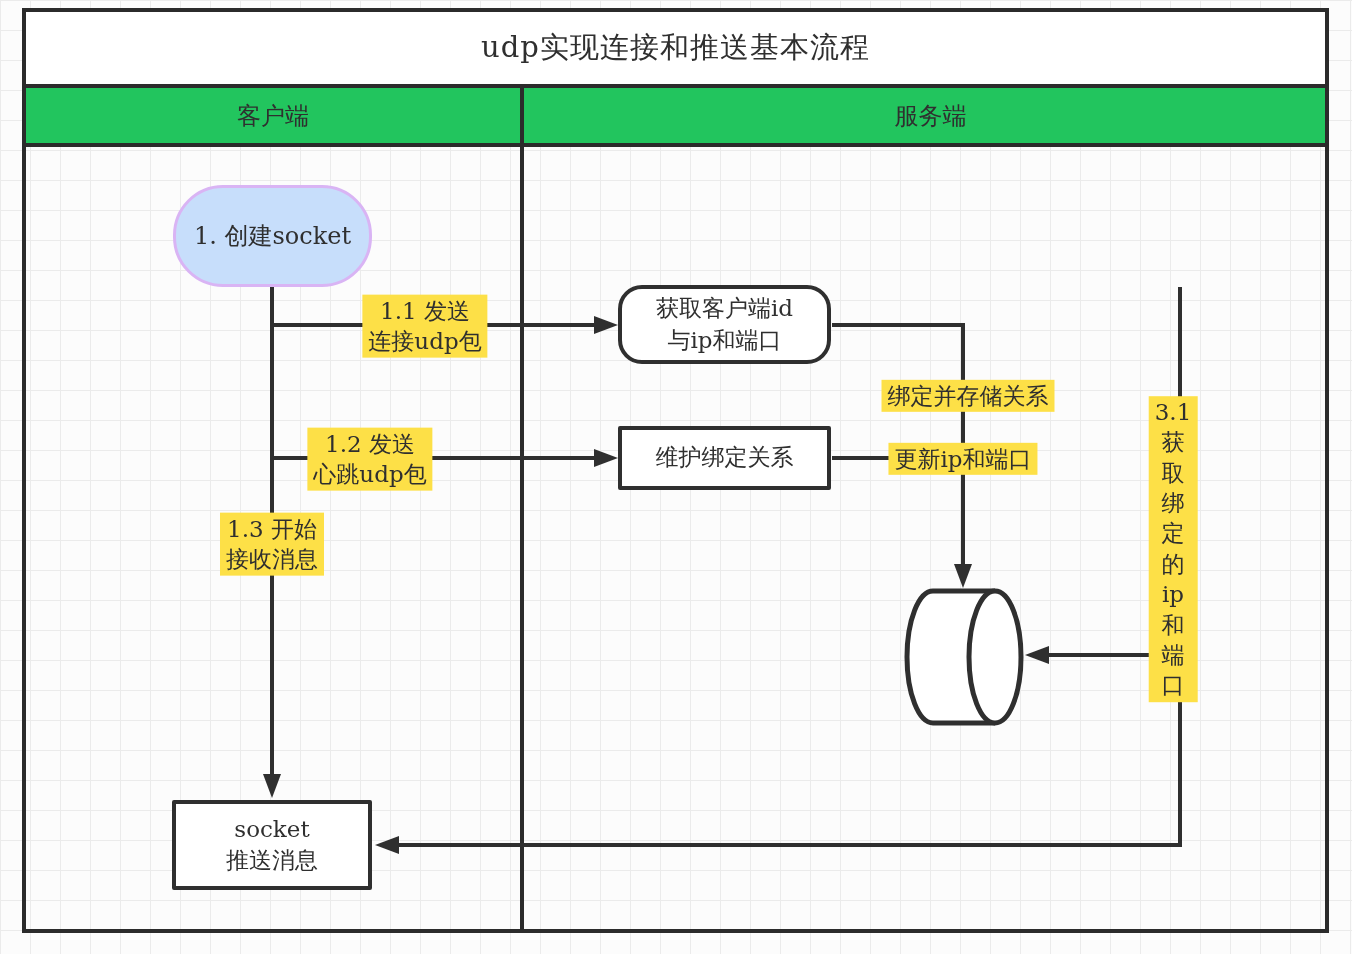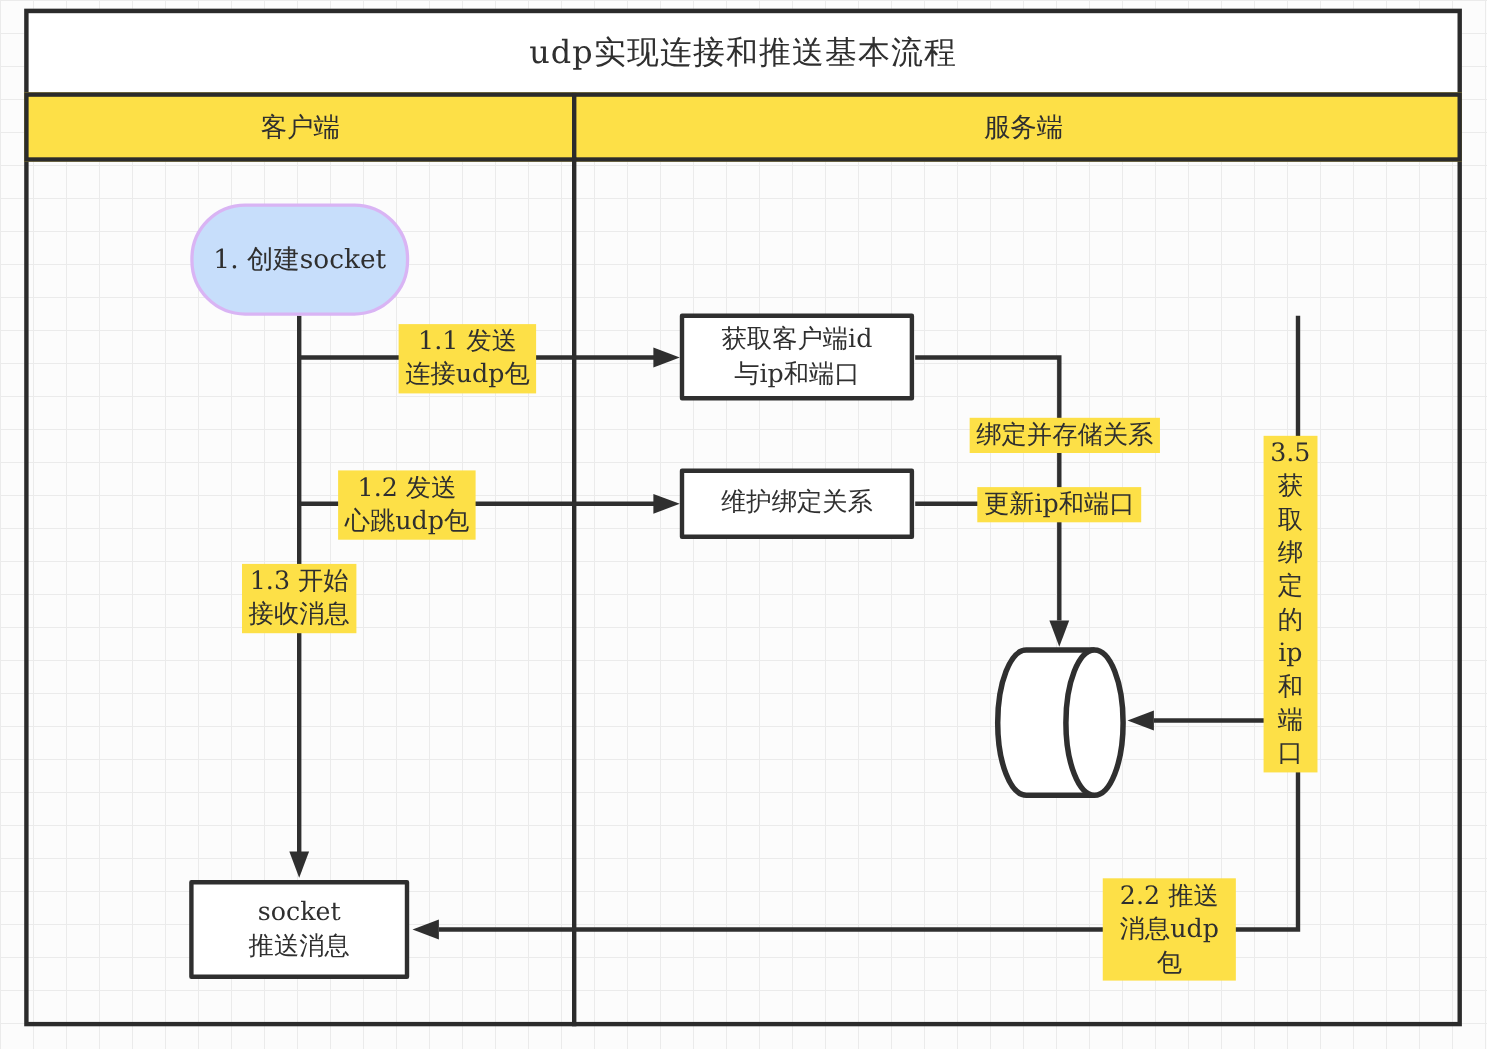"客户端" .lane-header { background: #fde047 -> #22c55e }
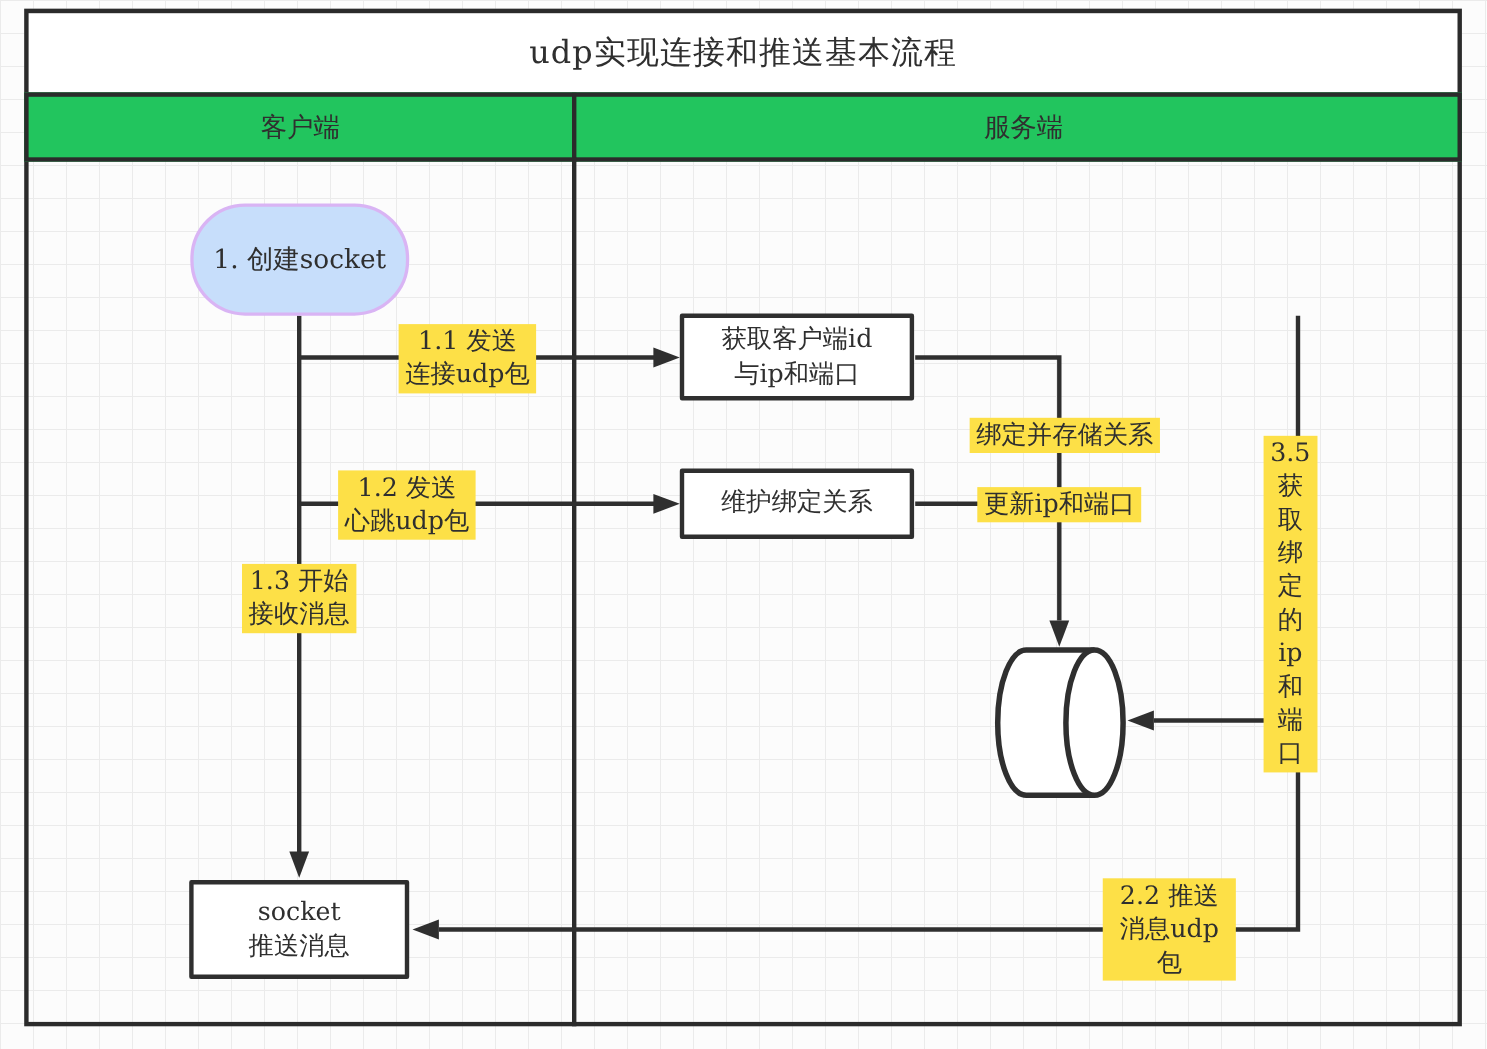"获取客户端id" #node-get-client { border-radius: none -> 24px }
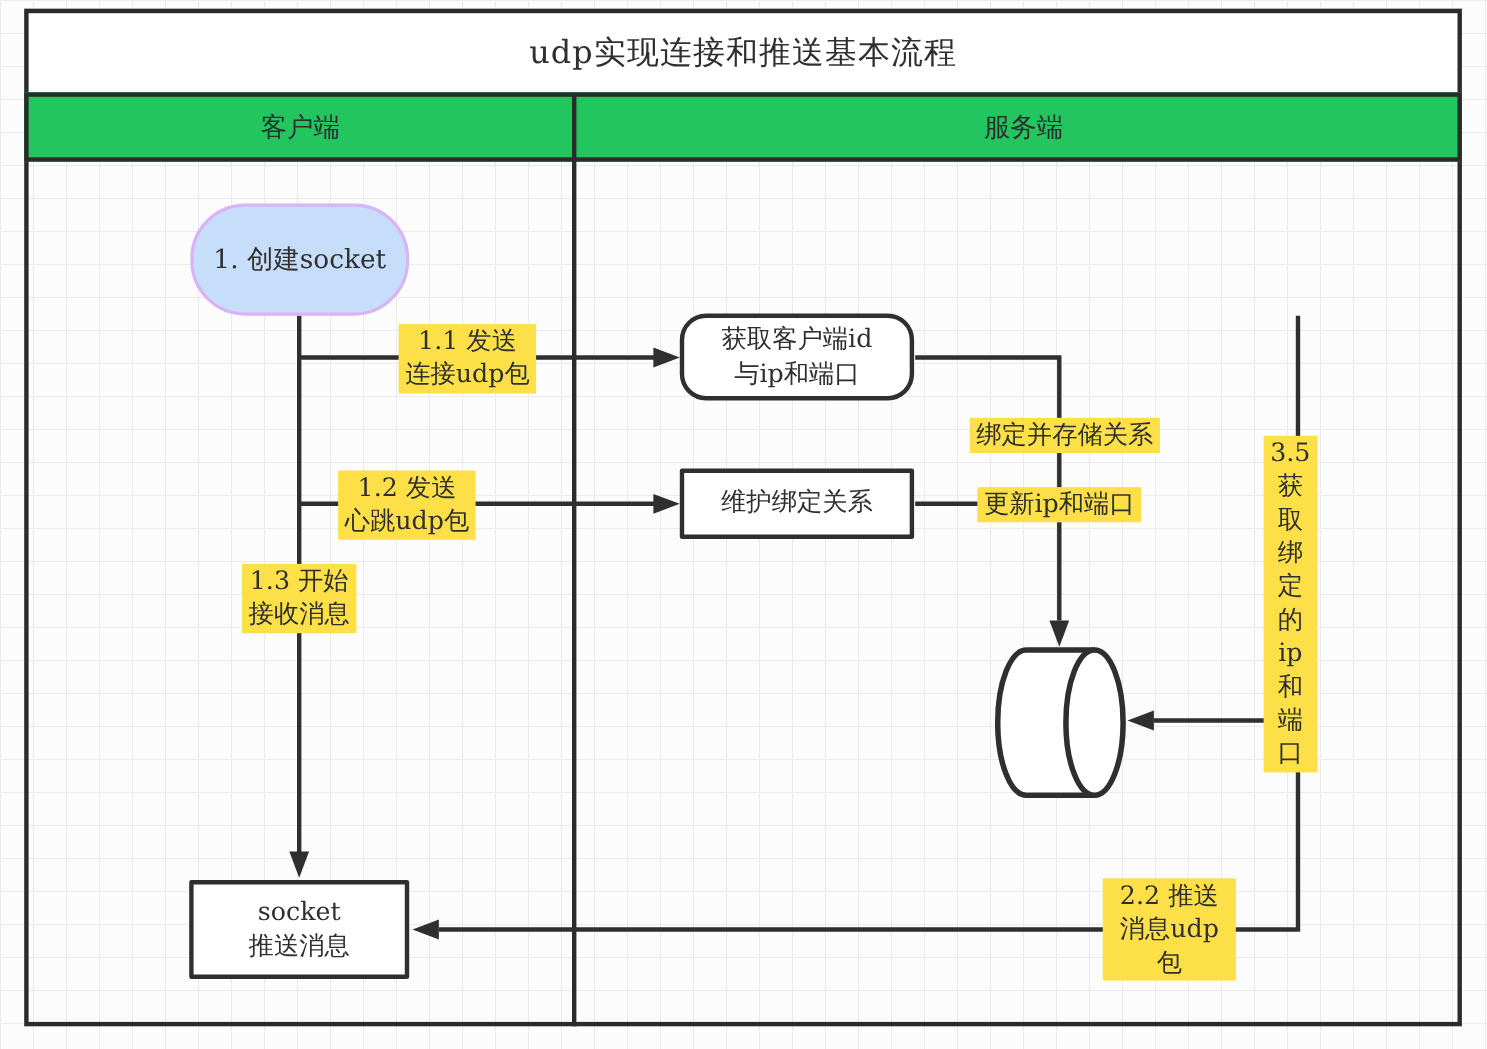"3.5 获取绑定的" div.edge-label { text: 3.5 -> 3.1 }
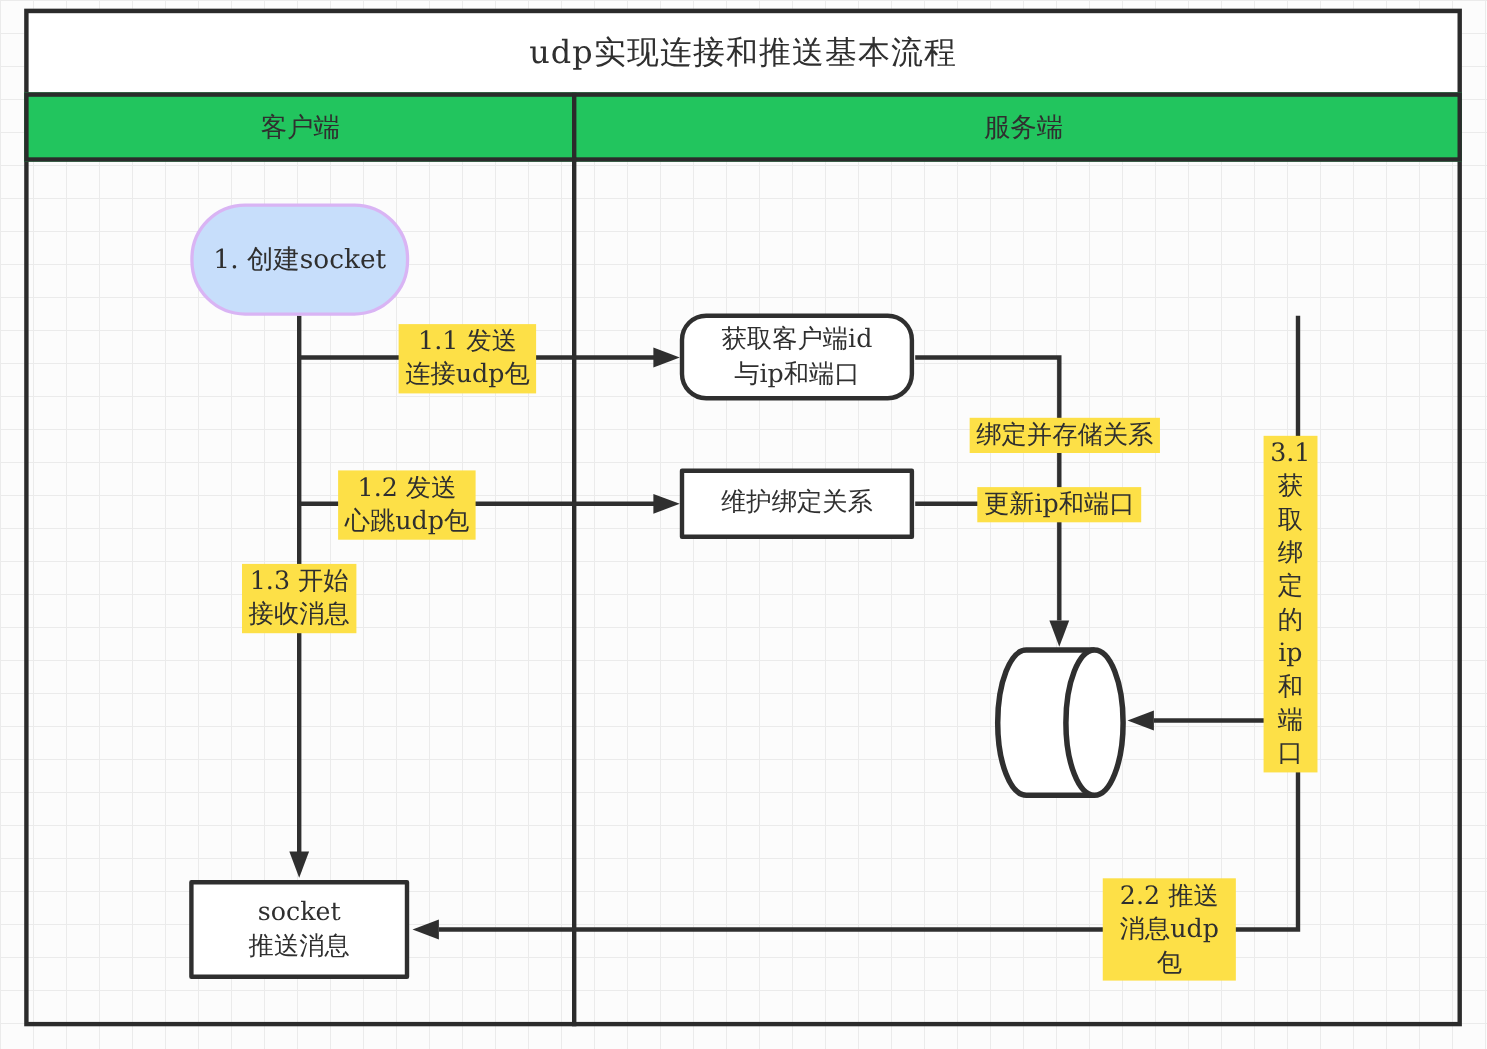"2.2 推送" div.edge-label { html: <div>2.2 推送 消息udp包</div> -> none }
